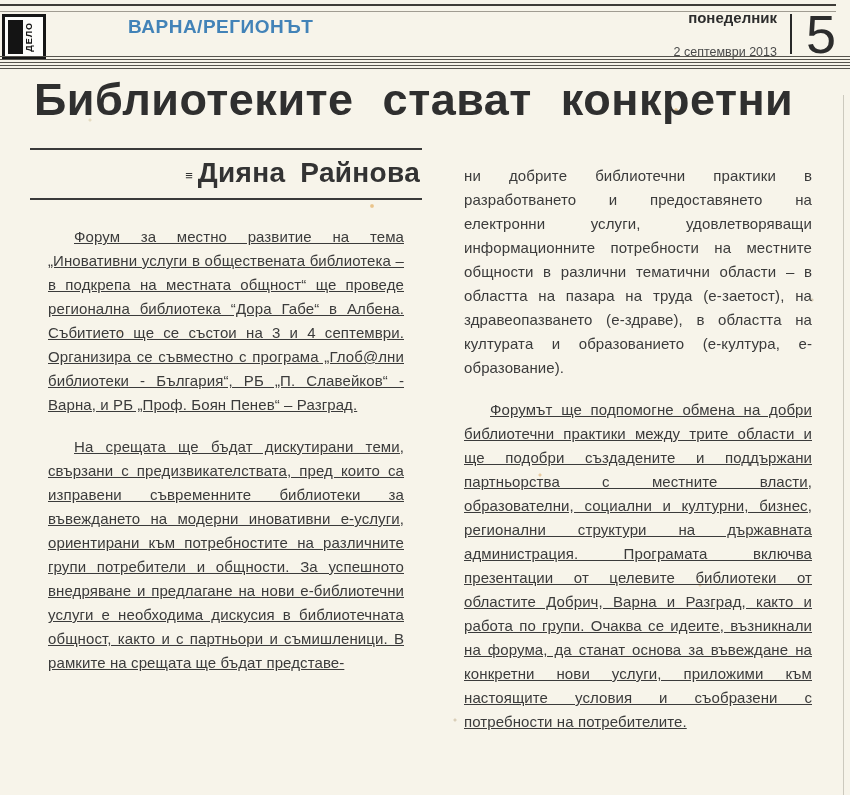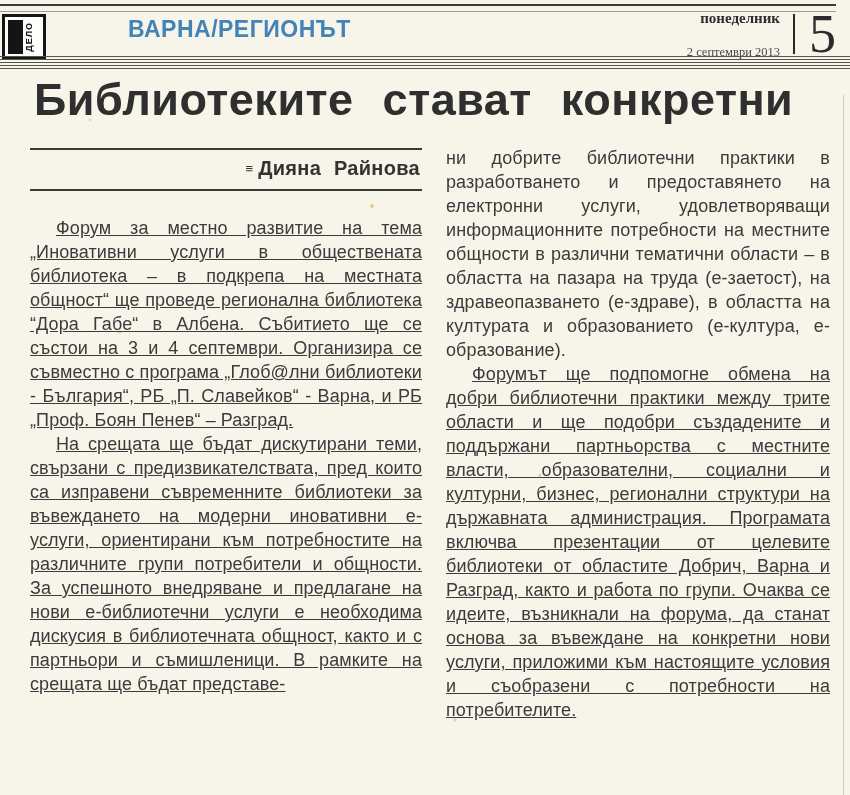"ВАРНА/РЕГИОНЪТ" .section-title { font-size: 23px -> 19px }
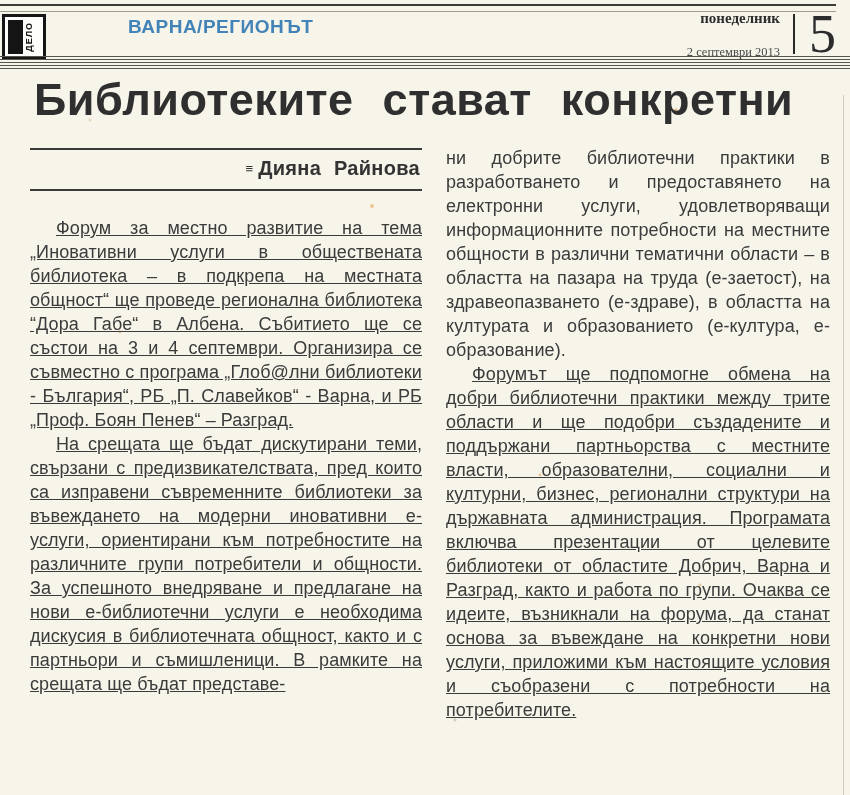"понеделник" .header-right { font-family: Liberation Serif, serif -> none }
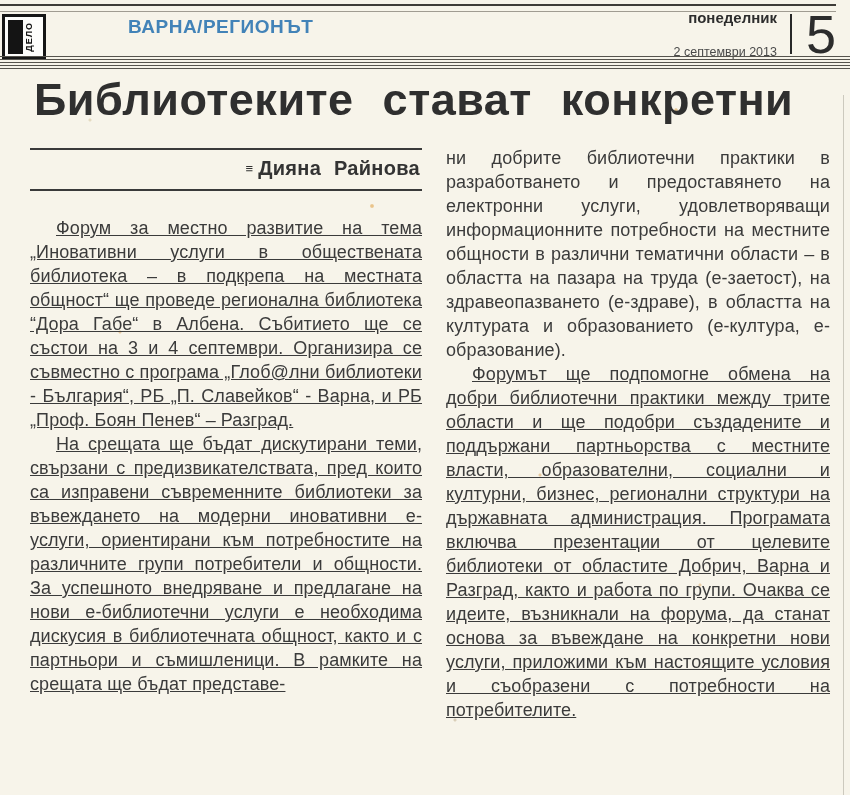"Дияна Райнова" .byline-name { font-size: 20px -> 28px }
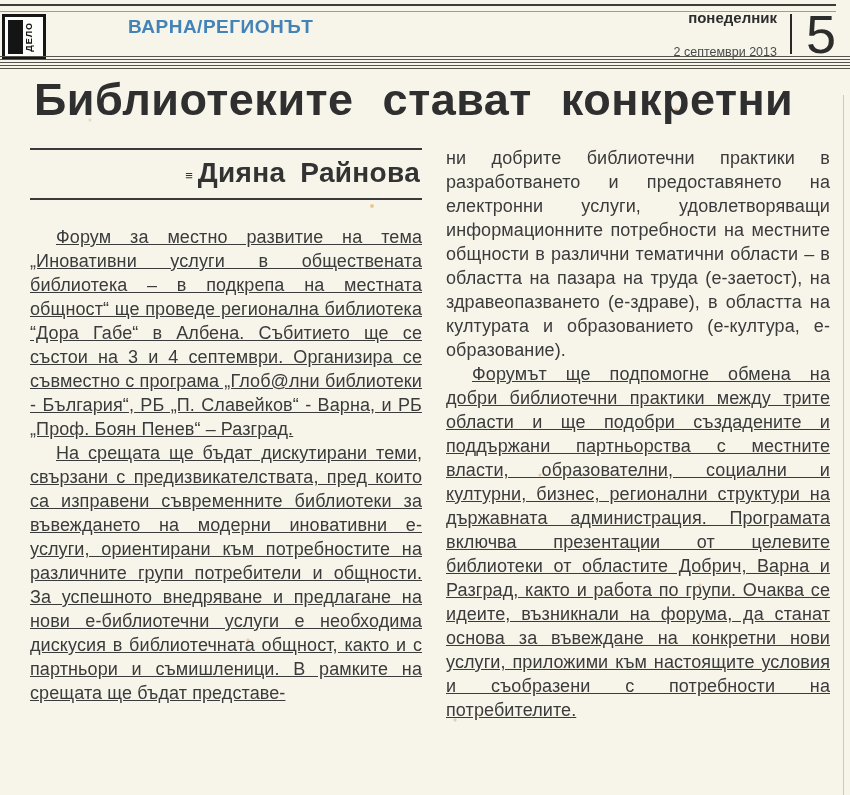"ни добрите библиотечни практики в" .para { font-size: 18px -> 15px; margin: 0 -> 18px }
